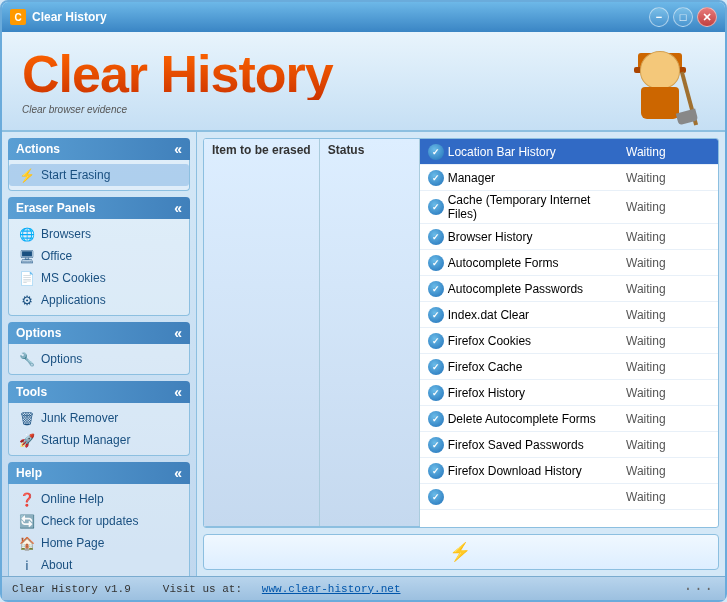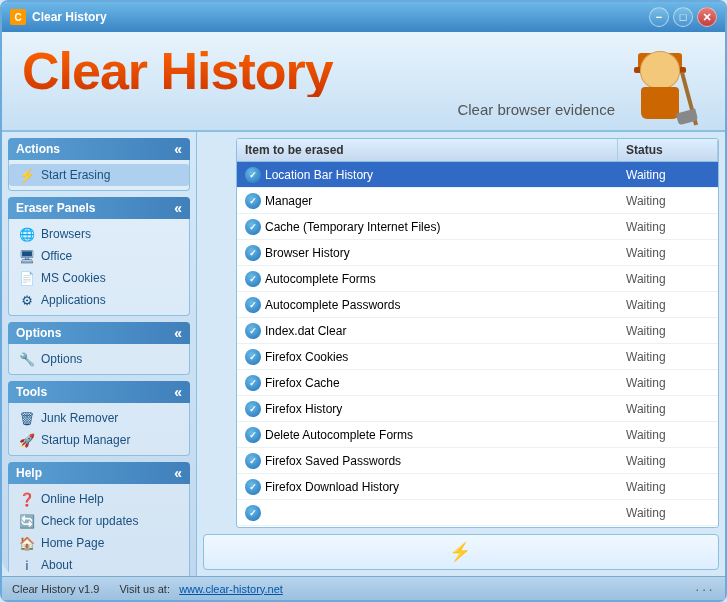"Clear browser evidence" .logo-subtitle { font-size: 15px -> 10px; font-style: none -> italic; text-align: right -> none }
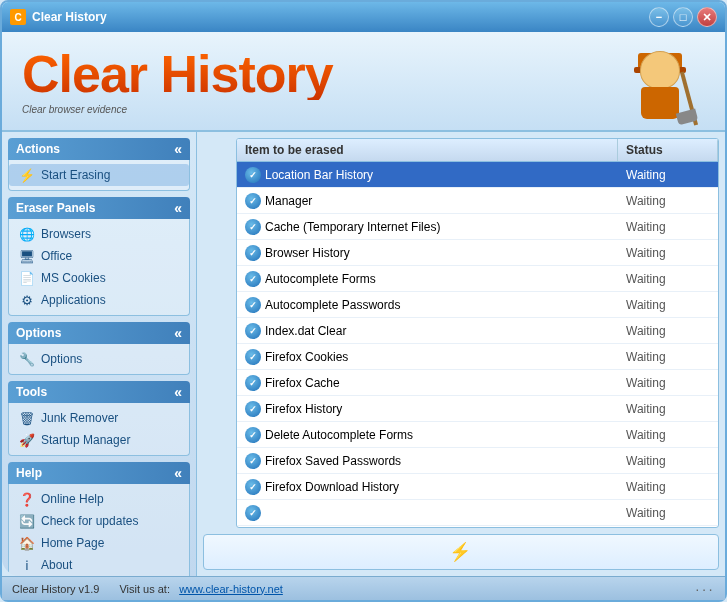"Actions" .content { border-radius: 18px -> none }
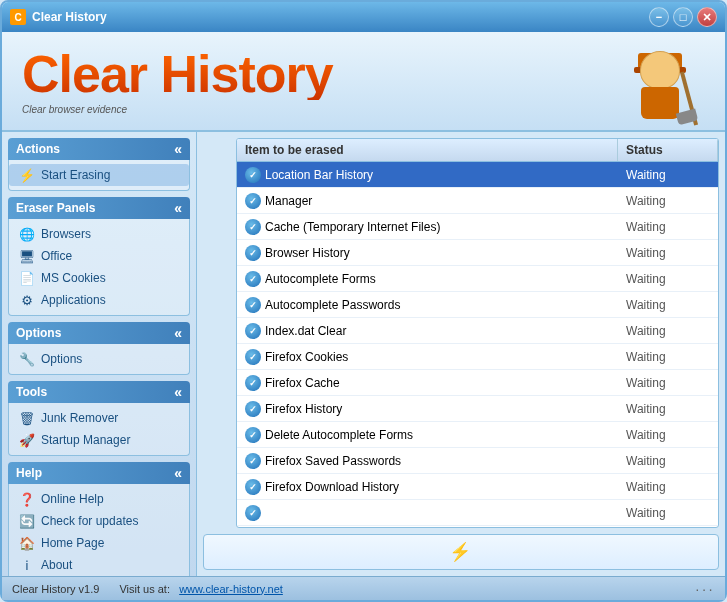"Item to be erased" .table-container { flex-direction: column -> row; margin-left: 33px -> none }
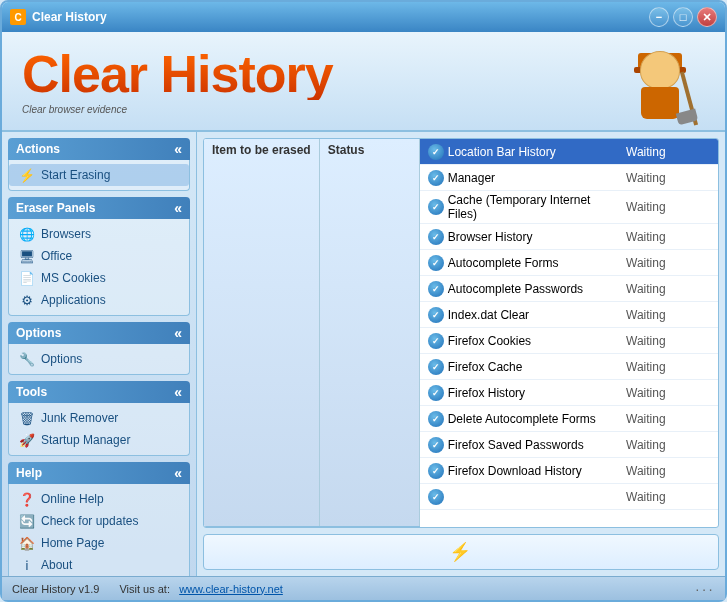"Clear History v1.9" .status-bar { font-family: none -> Liberation Mono, monospace; gap: 20px -> 32px }
